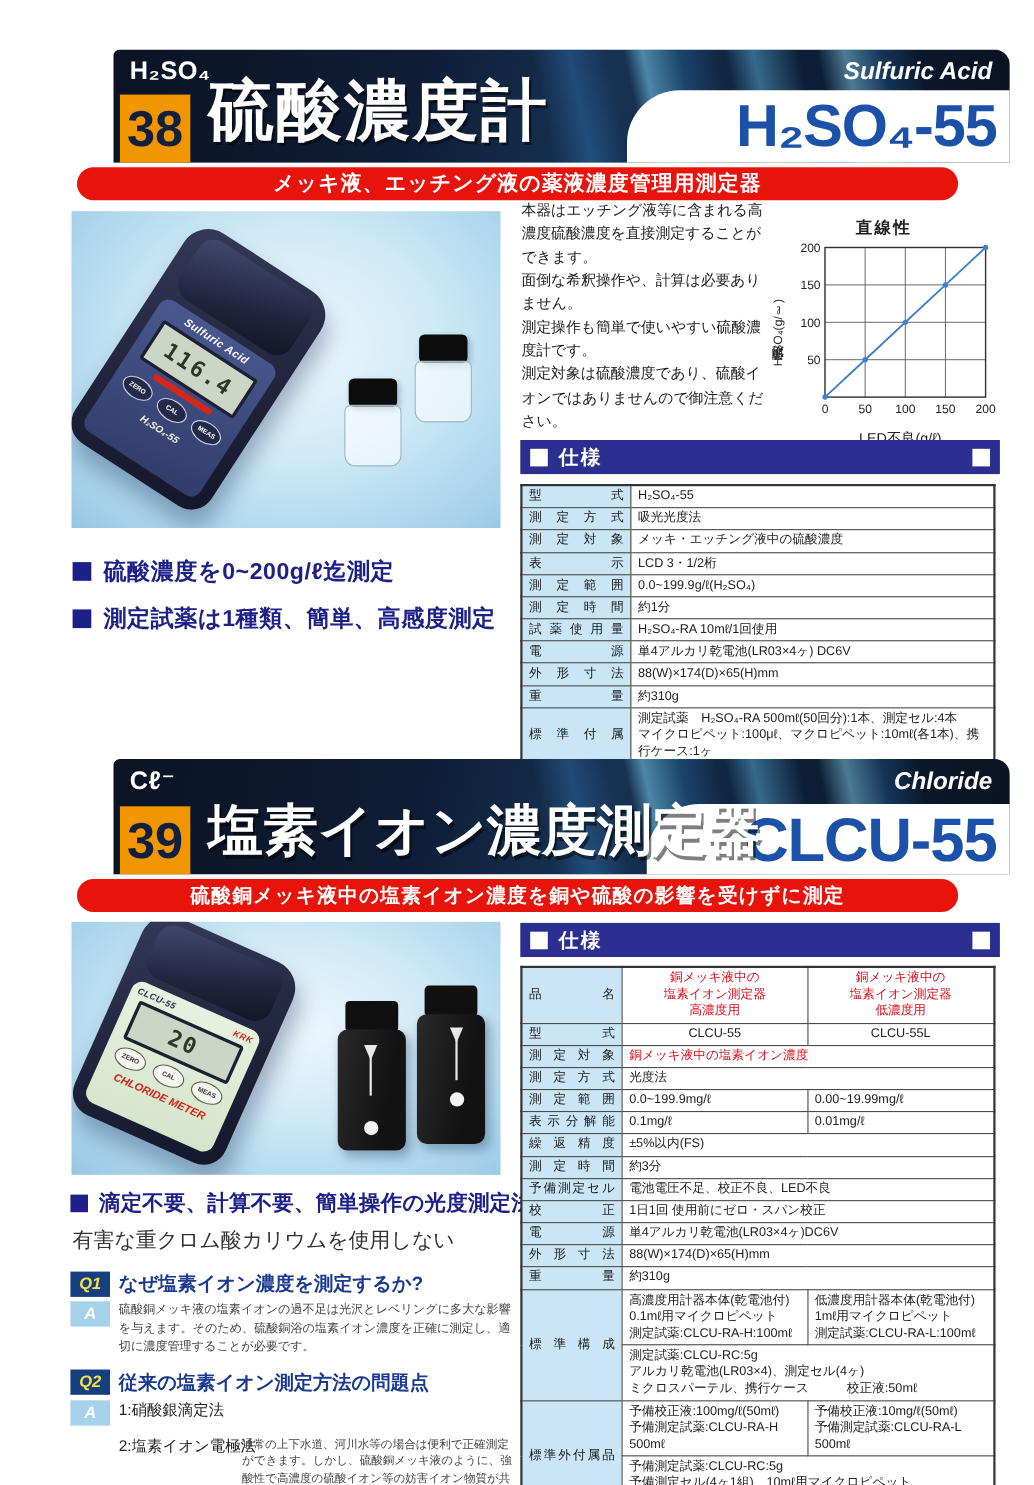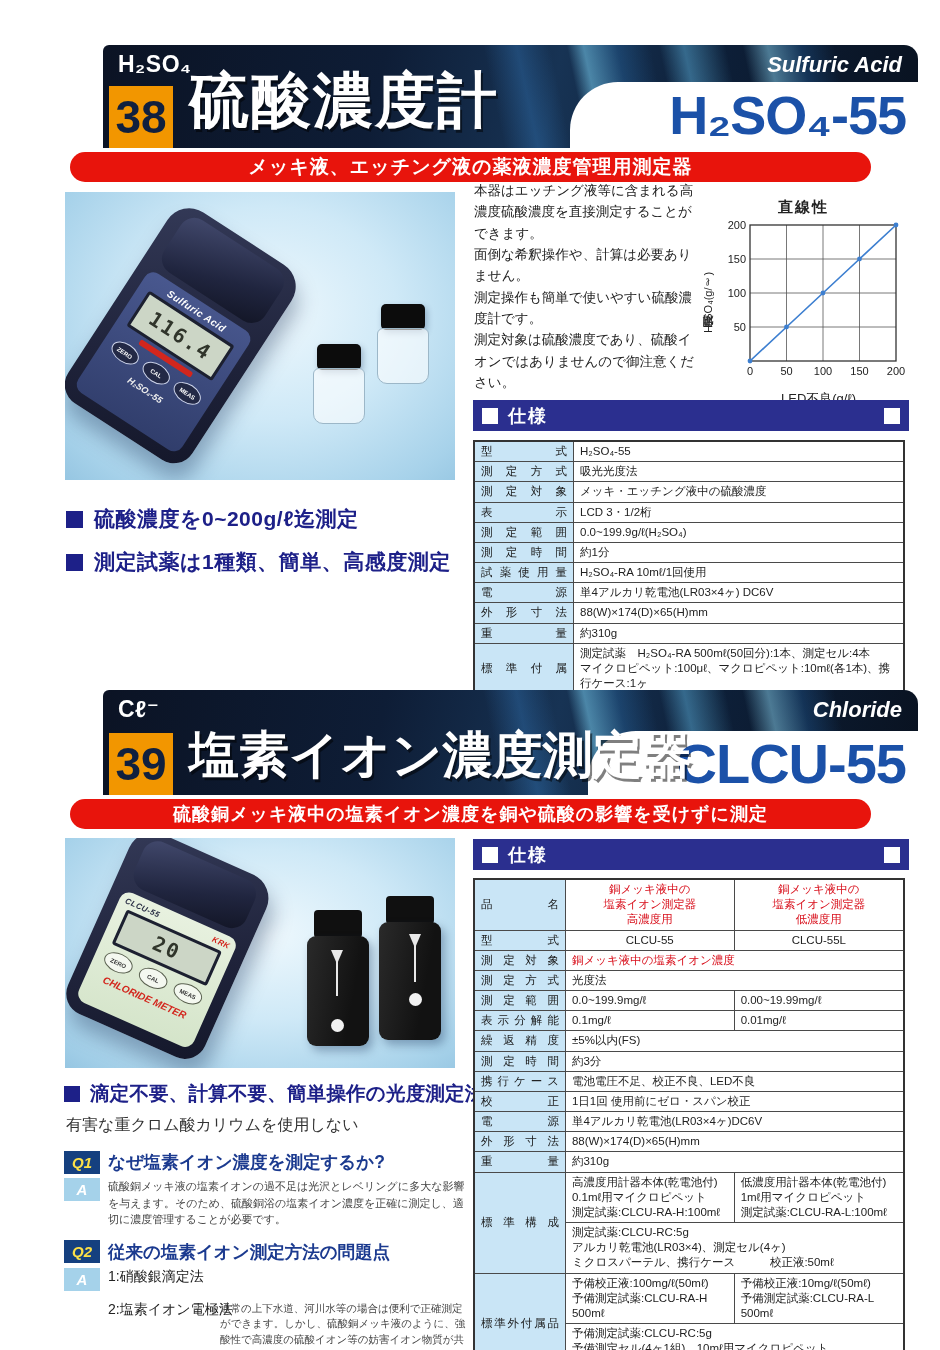"携行ケース" td.lab { text: 携行ケース -> 予備測定セル }
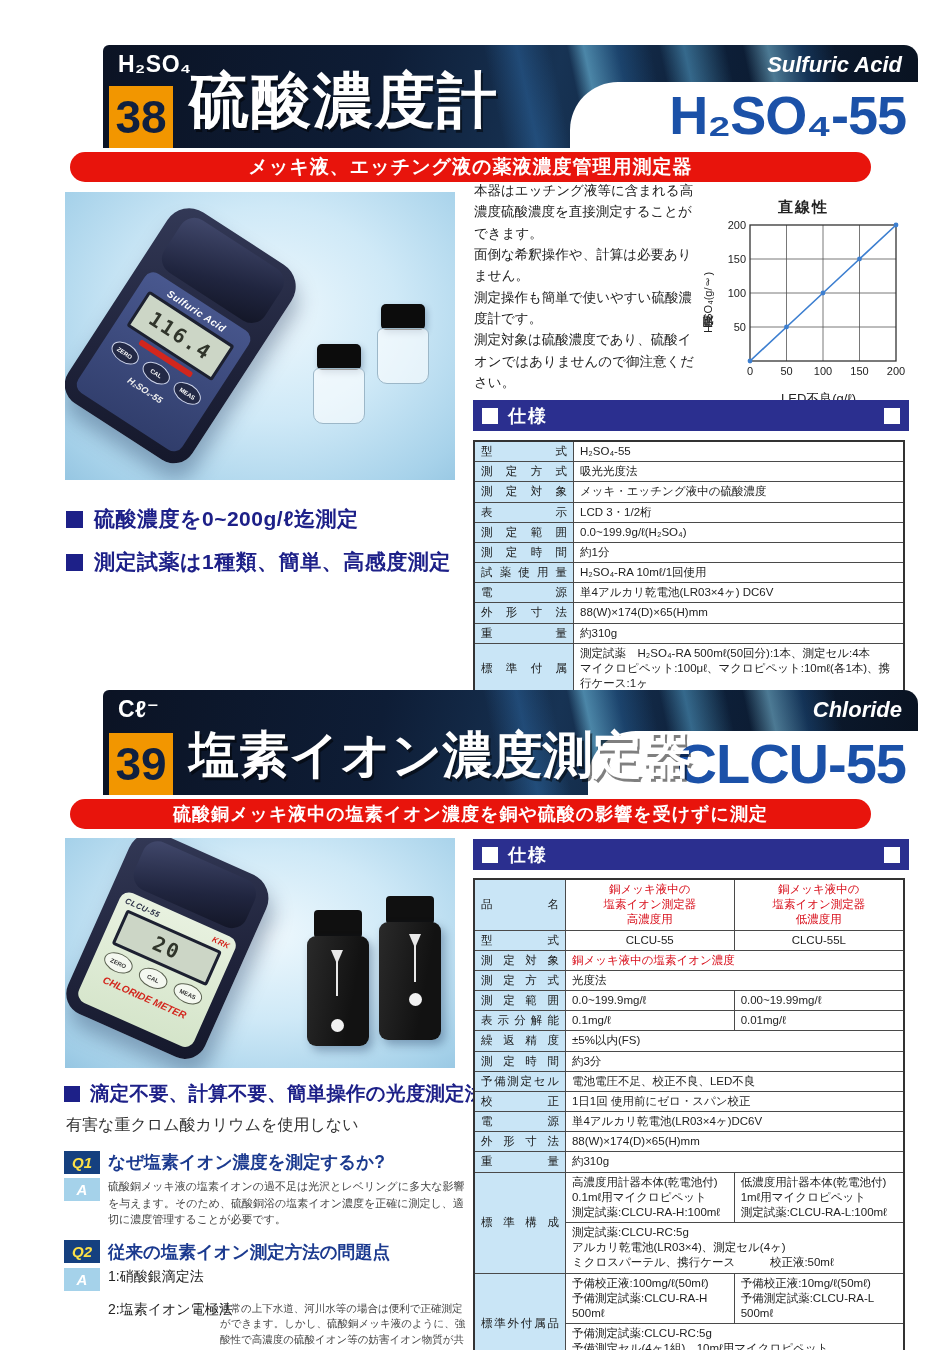"有害な重クロム酸カリウムを使用しない" .subnote { font-size: 16px -> 19px }
